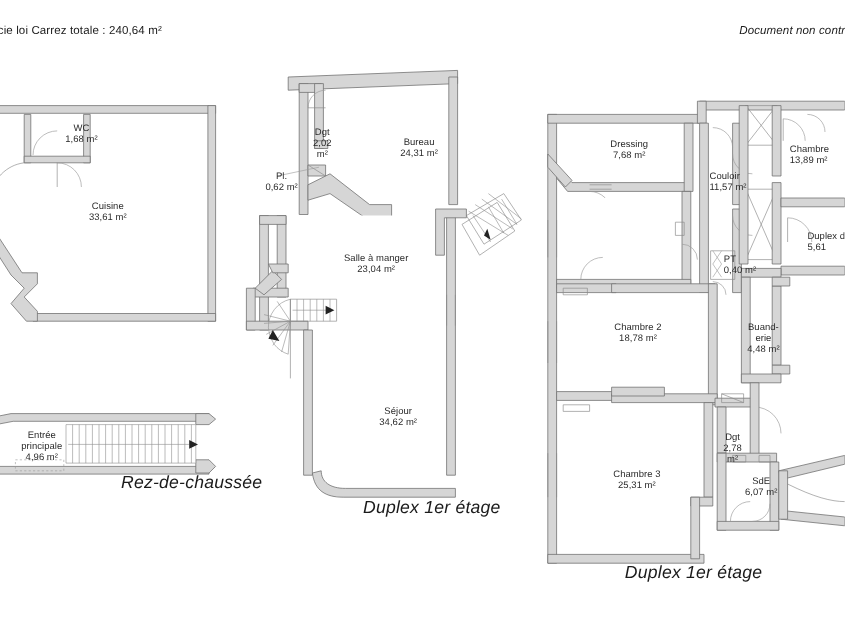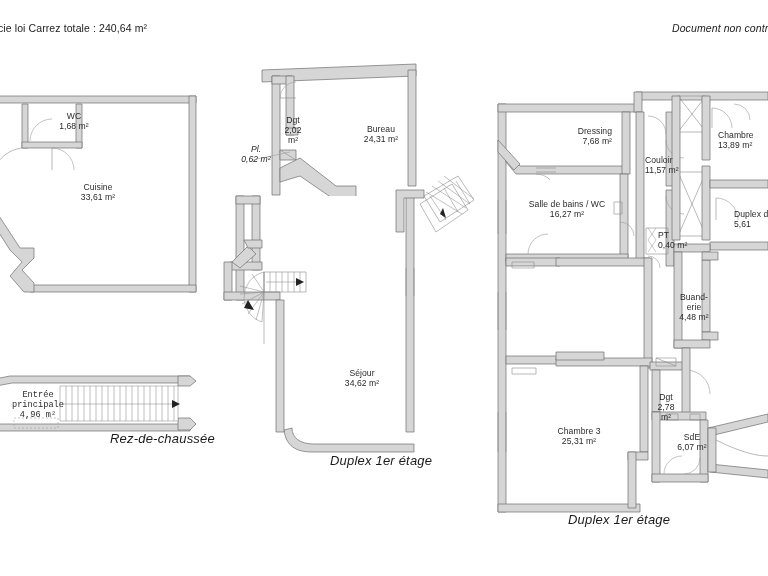"Dressing" div.rlabel { text-align: right -> none }
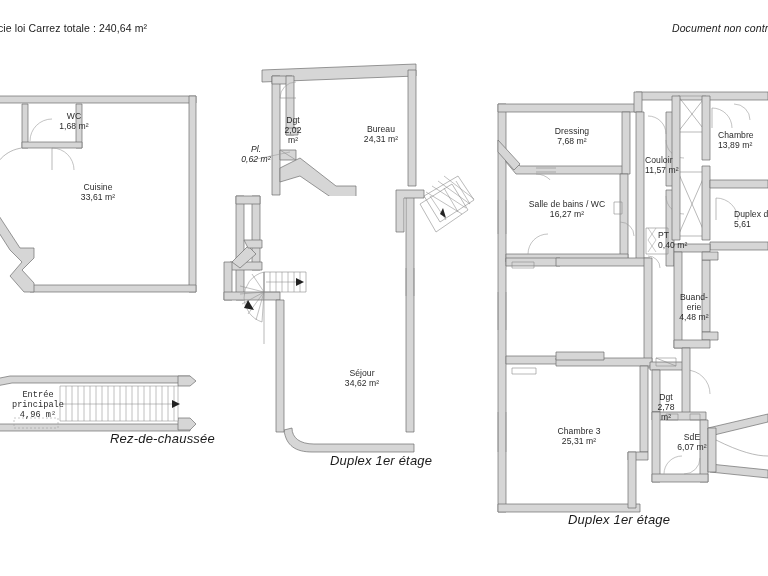"Pl." div.rlabel { font-style: italic -> none; top: 144px -> 155px }
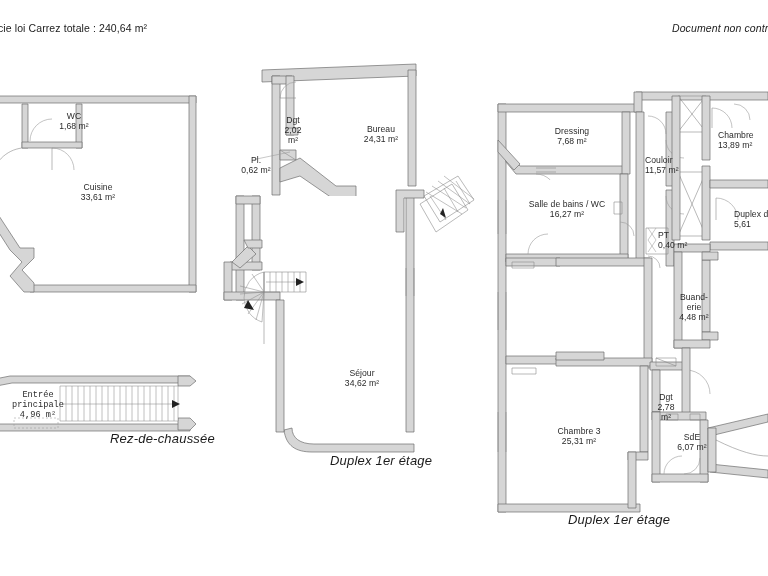"Salle de bains / WC" div.rlabel { html: <div><span>Salle de bains / WC</span><br><span>16,27 m²</span></div> -> none }
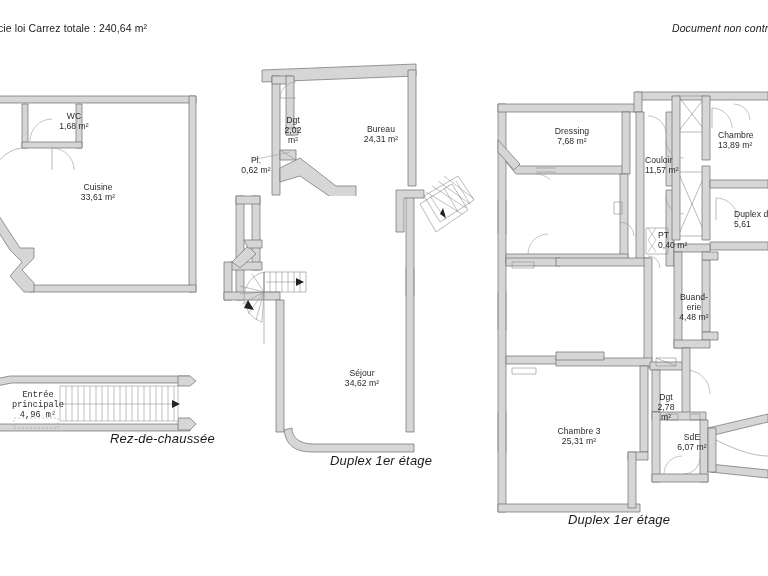"Salle à manger" div.rlabel { html: none -> <div><span>Salle à manger</span><br><span>23,04 m²</span></div> }
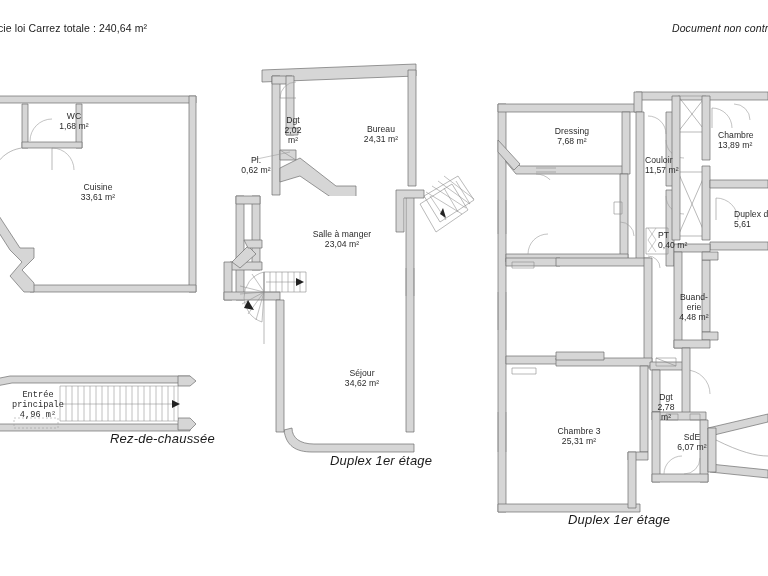"Chambre 2" div.rlabel { html: none -> <div><span>Chambre 2</span><br><span>18,78 m²</span></div> }
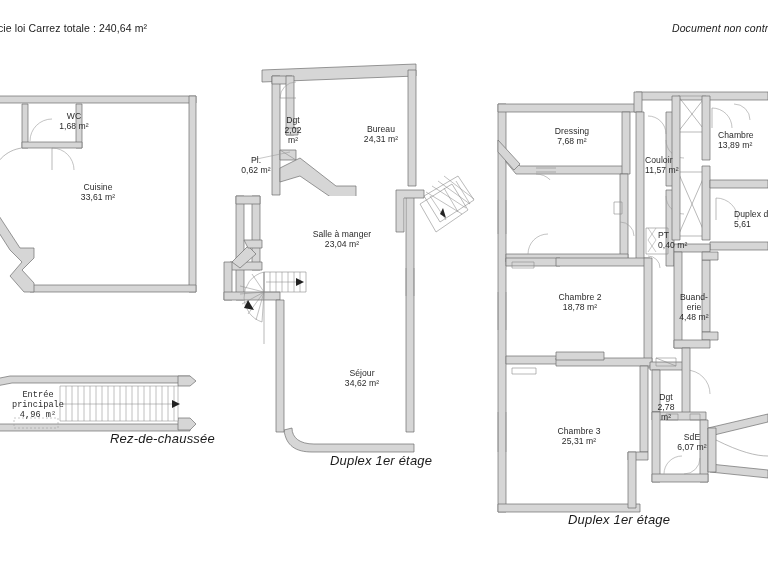"Entrée" div.rlabel { font-family: Liberation Mono, monospace -> none }
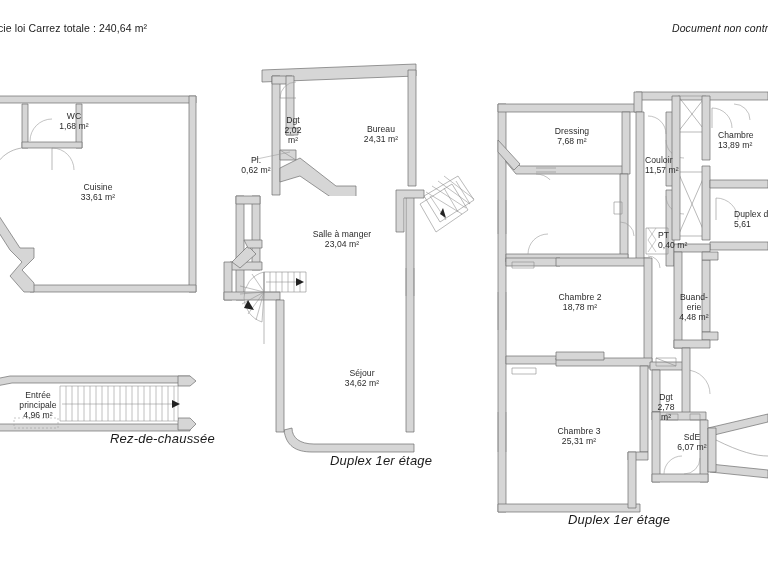"Rez-de-chaussée" .plan-caption { font-size: 13px -> 16px }
